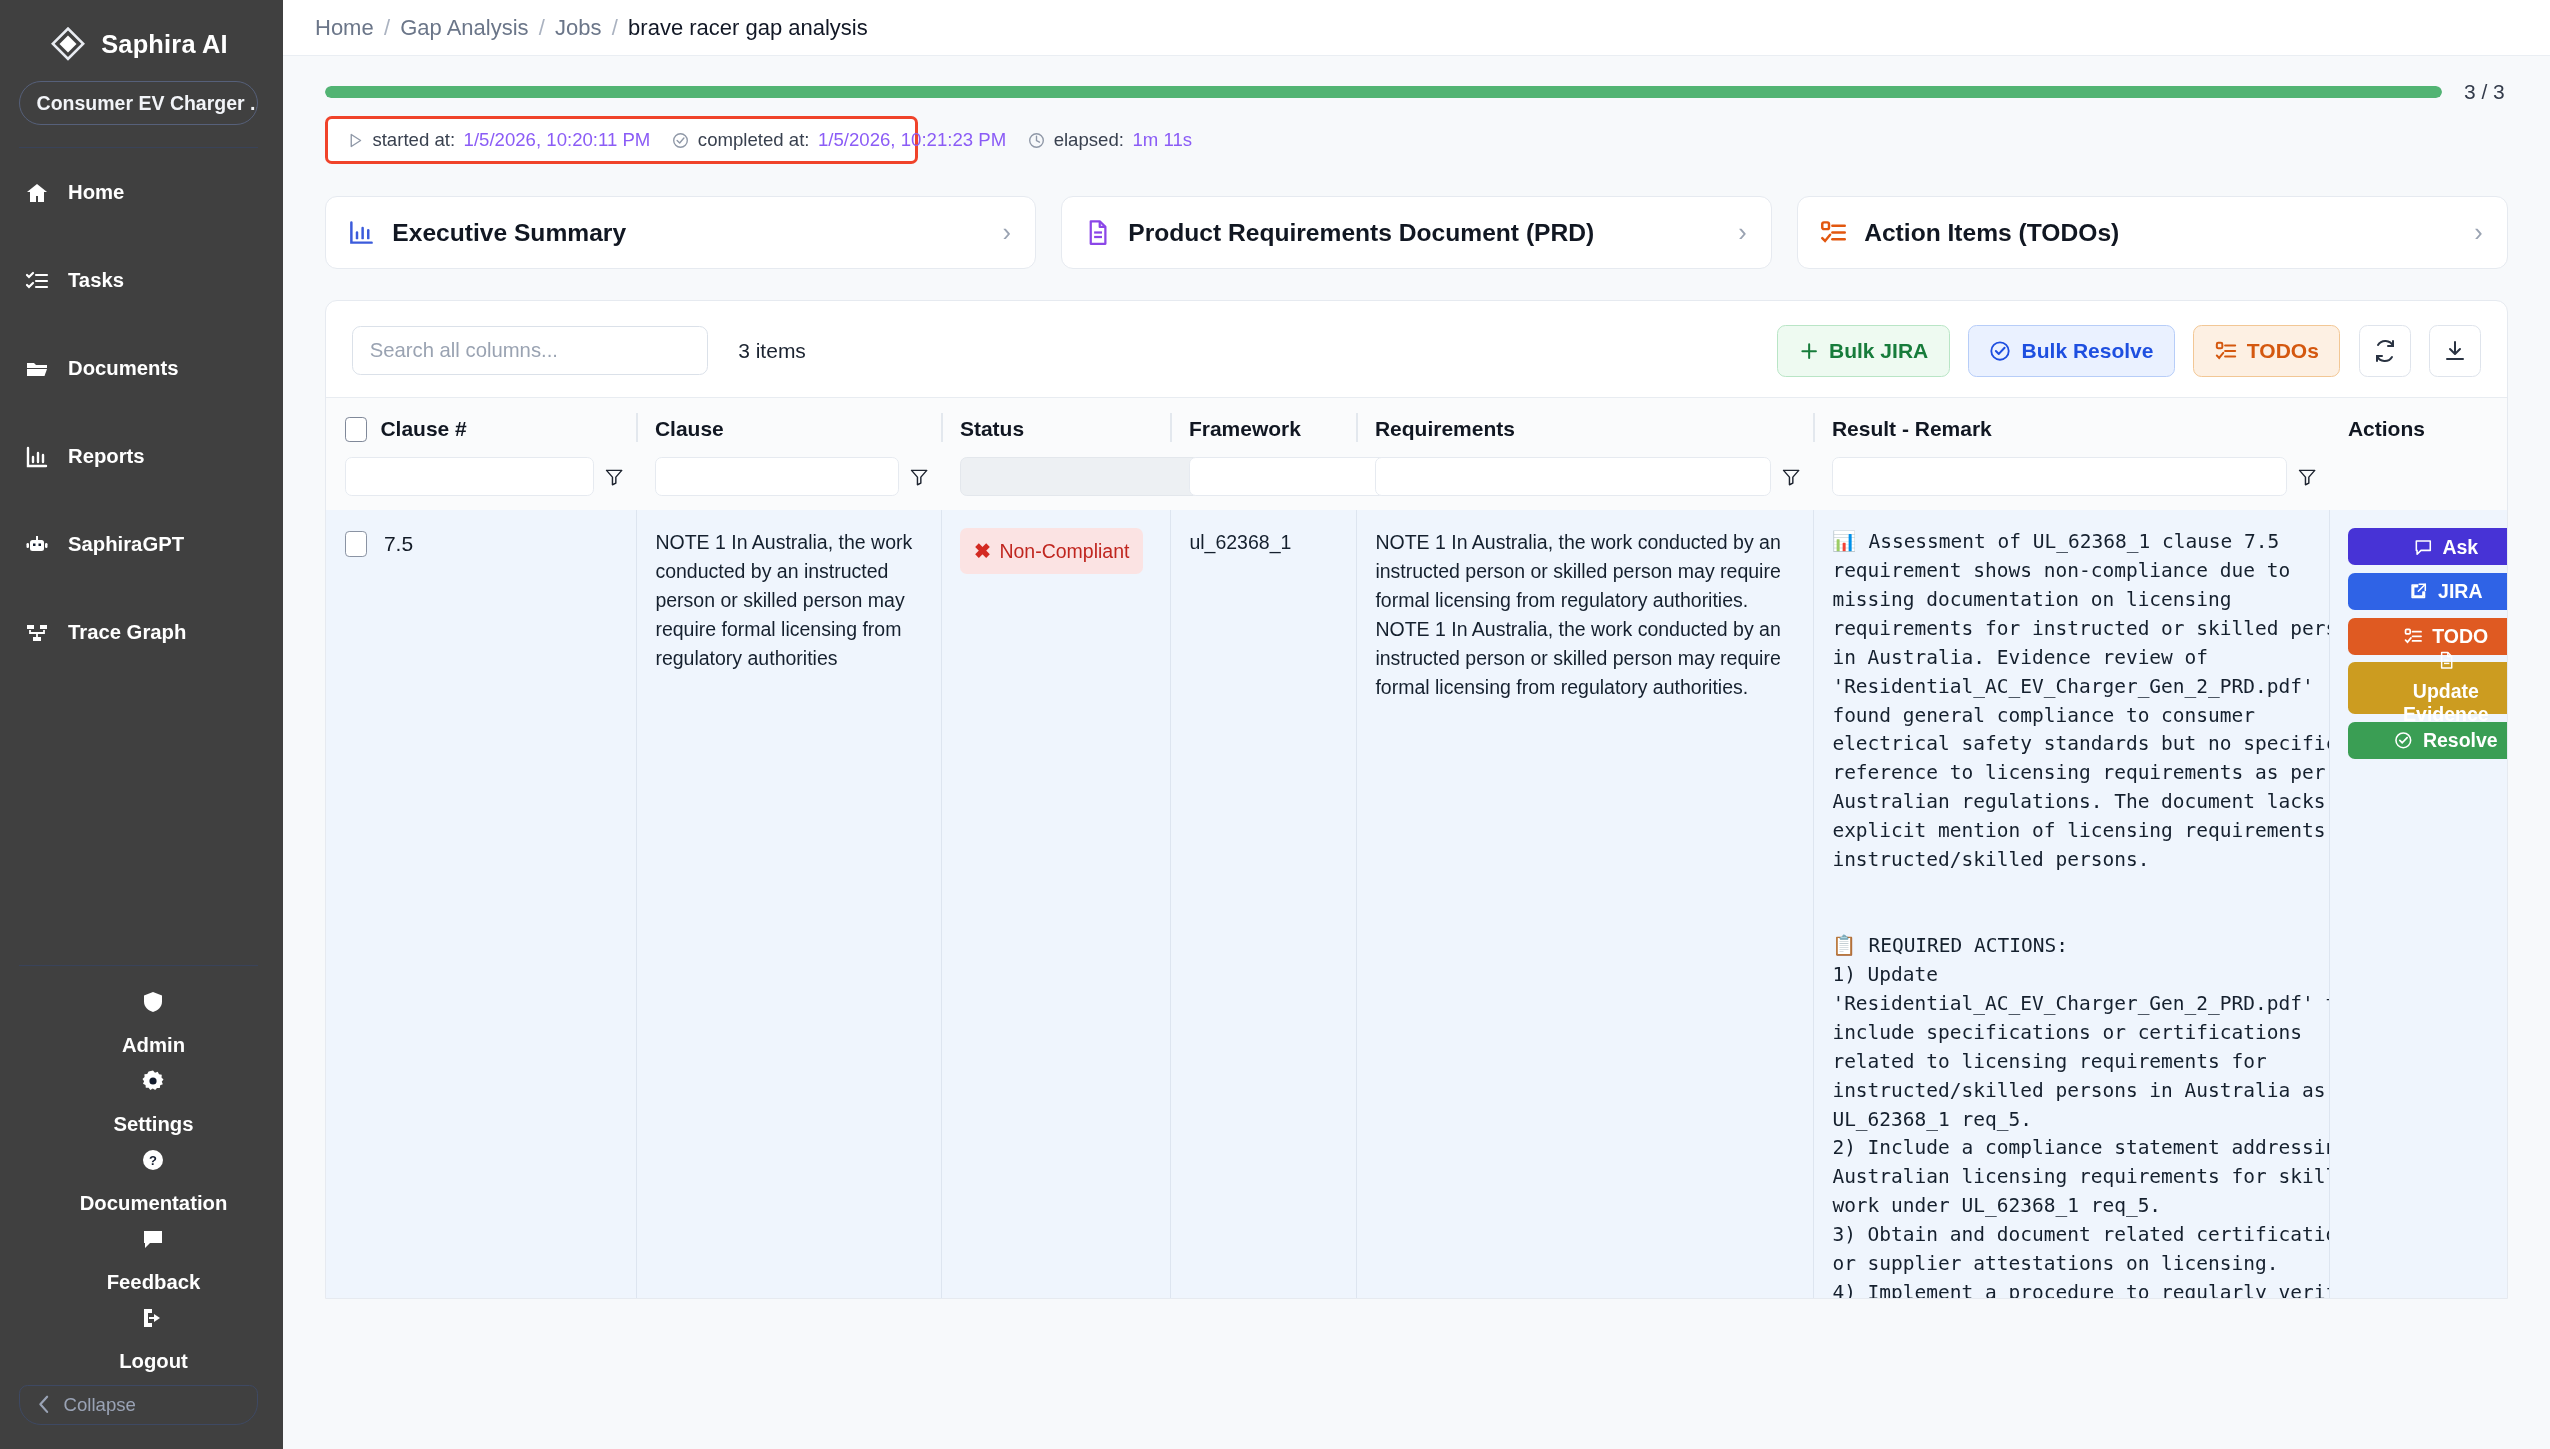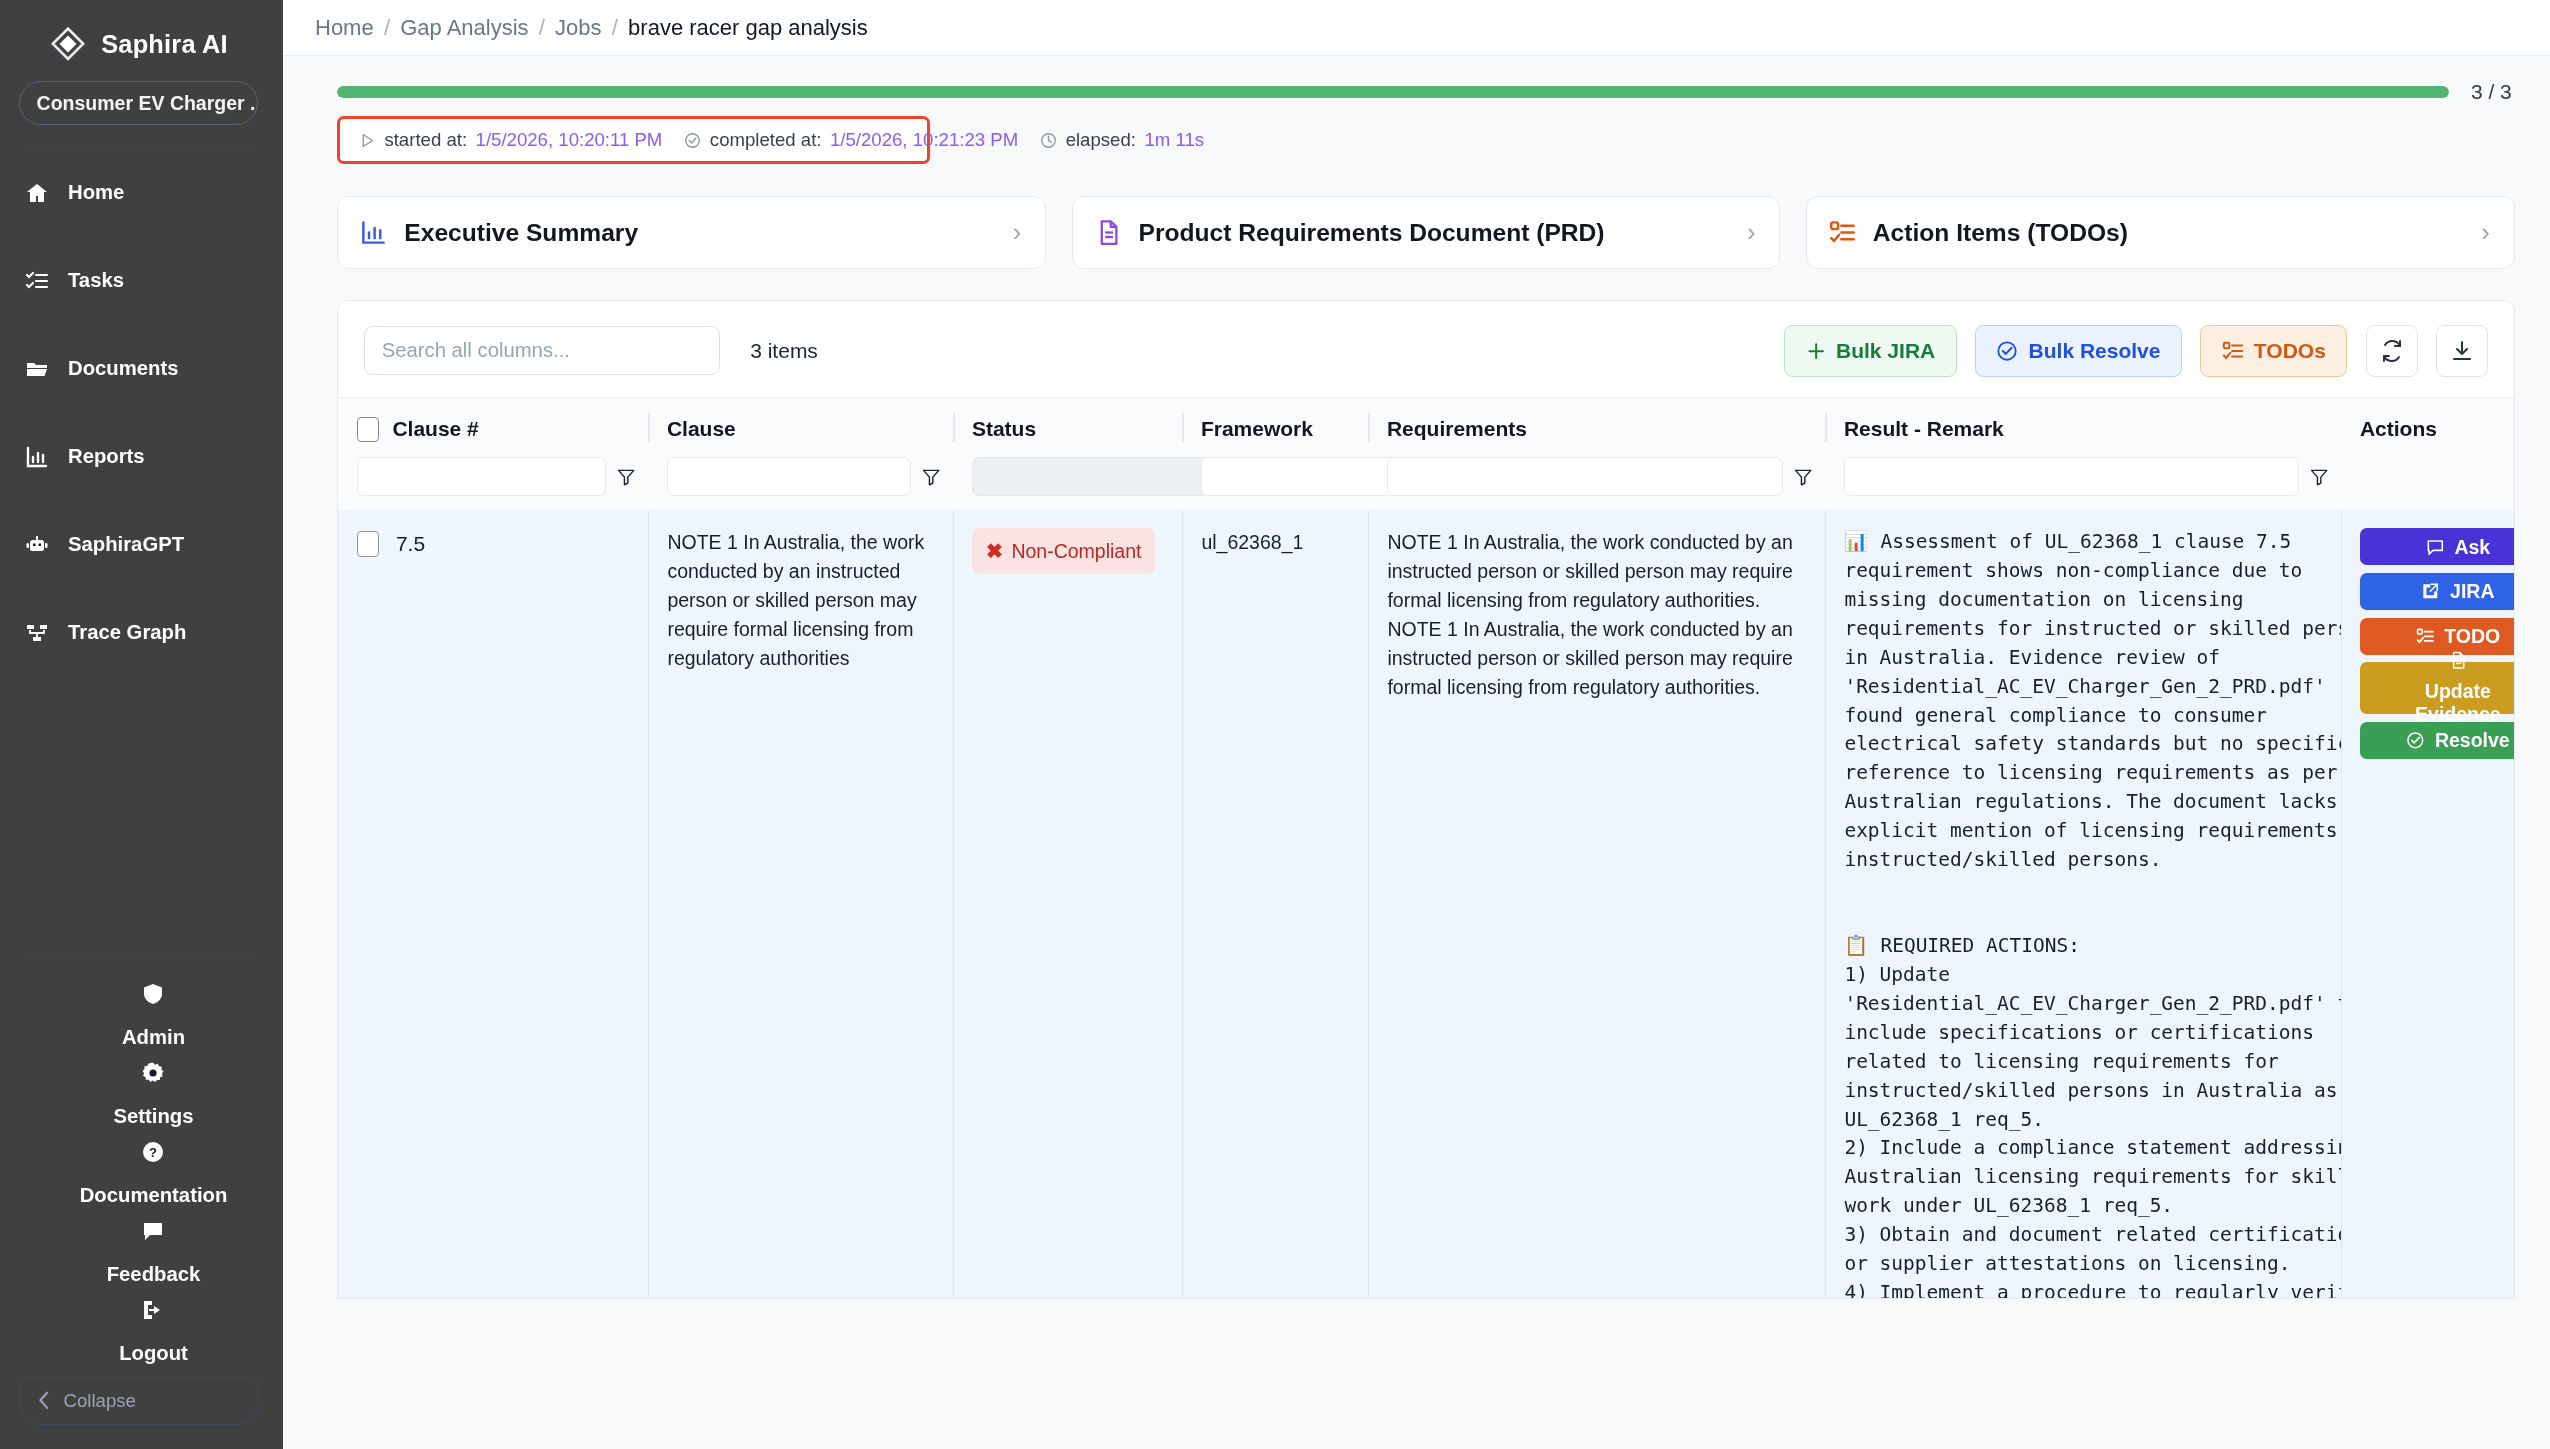"3 / 3" .content { margin-left: 19px -> none; padding: 0 15px -> 0 22px }
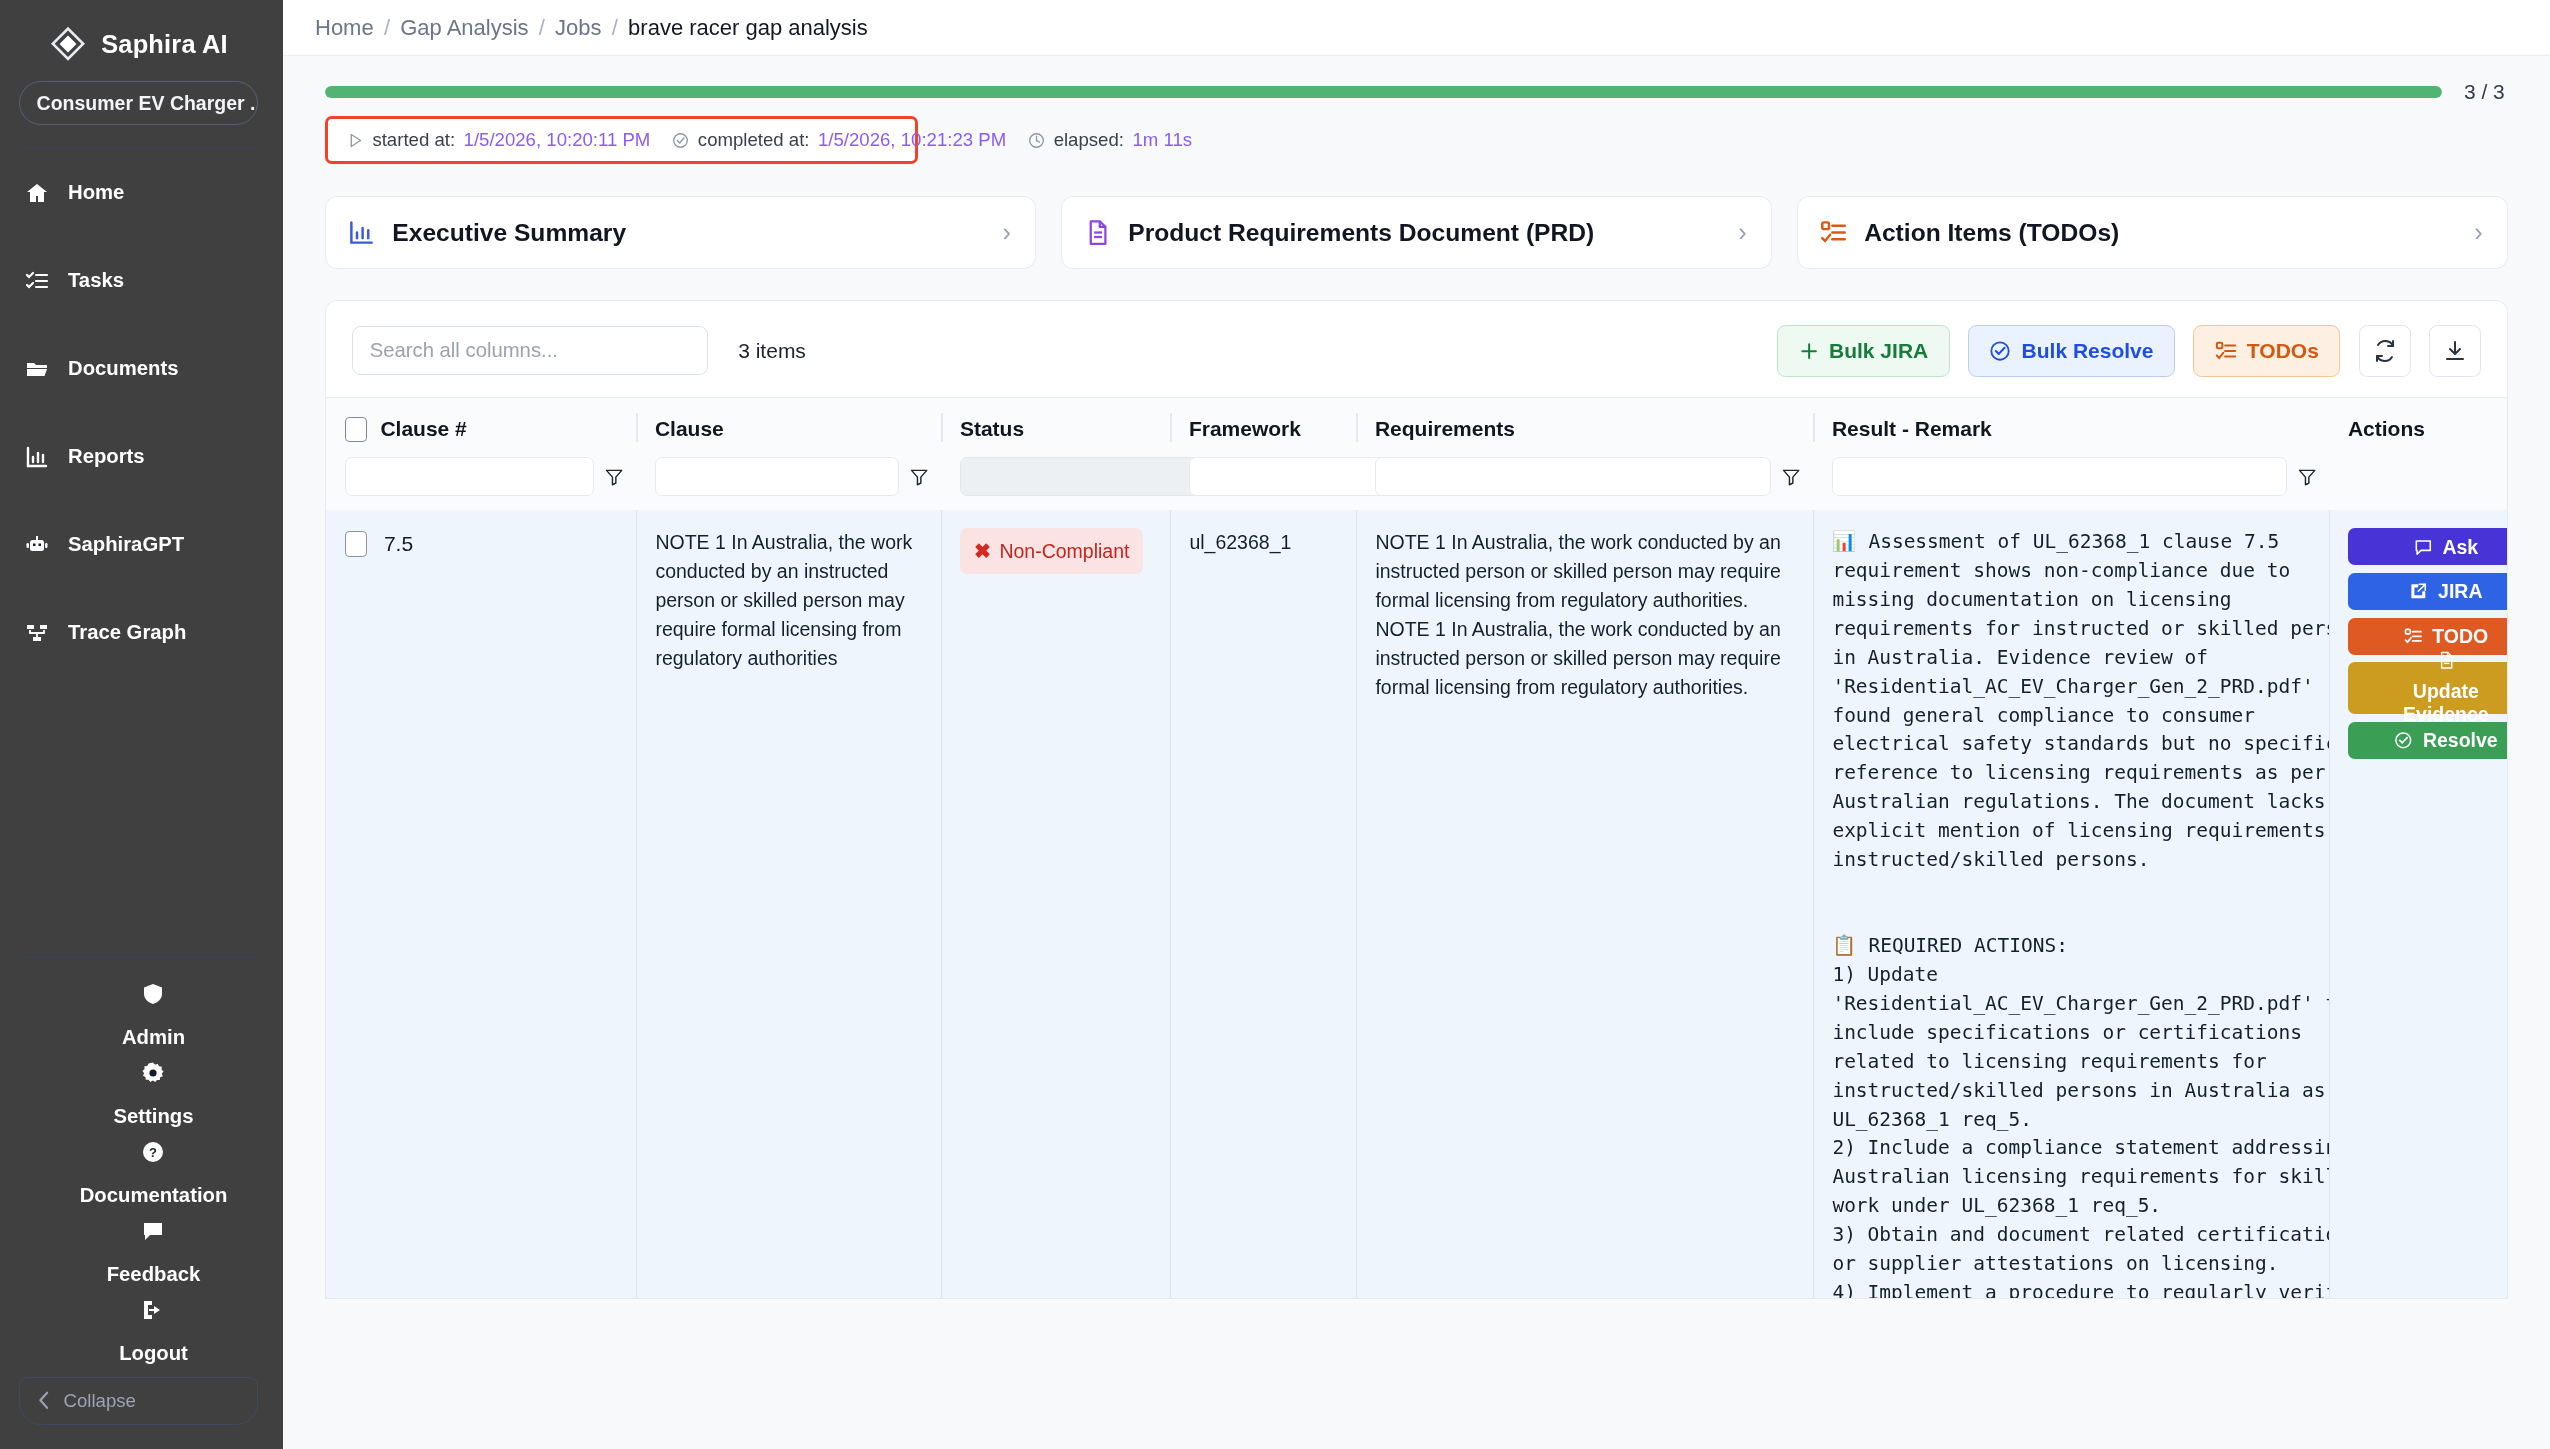"Collapse" .collapse-btn { height: 48px -> 40px }
